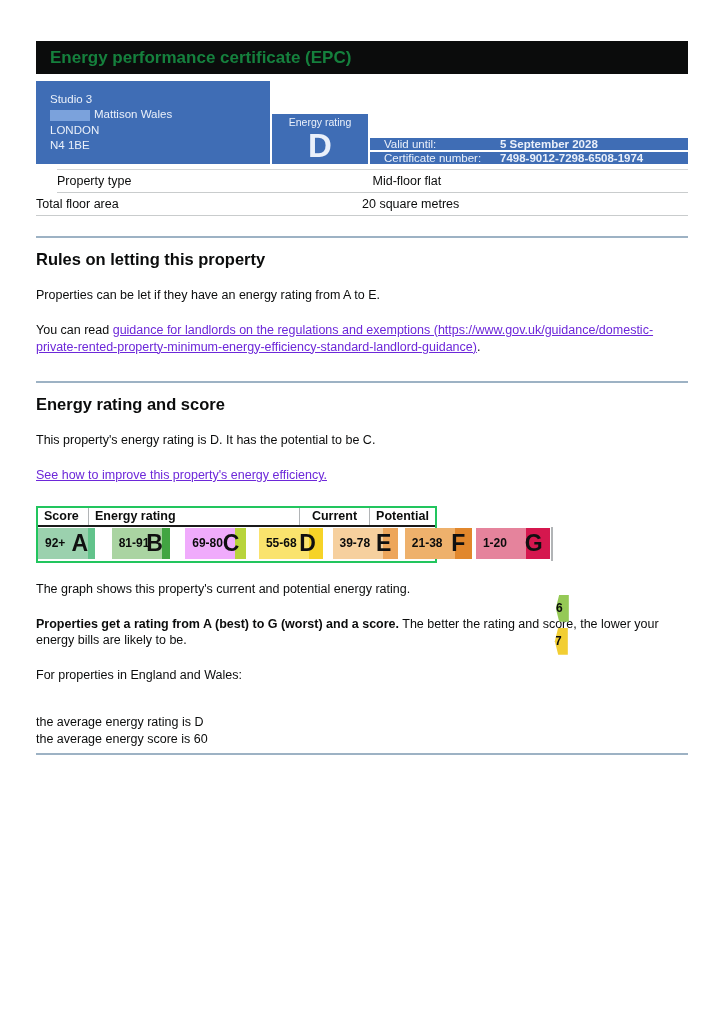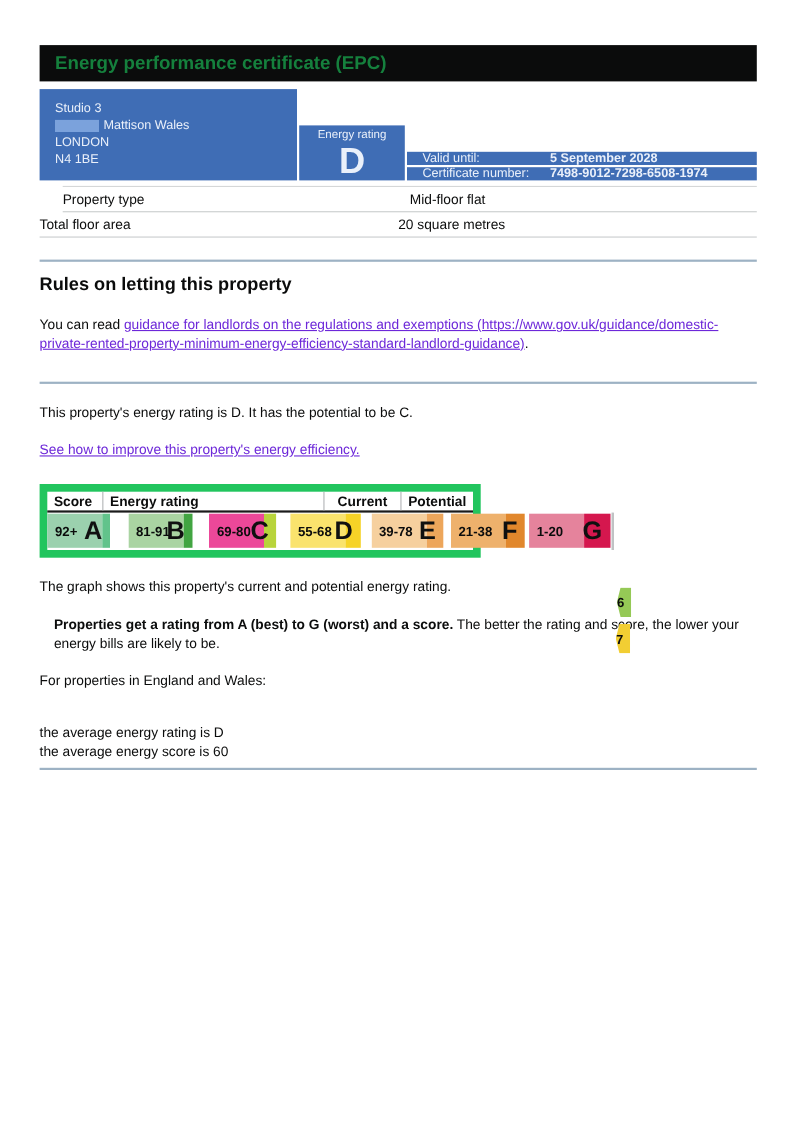"Properties can be let if" p.body-text { html: none -> <p>Properties can be let if they have an energy rating from A to E.</p> }
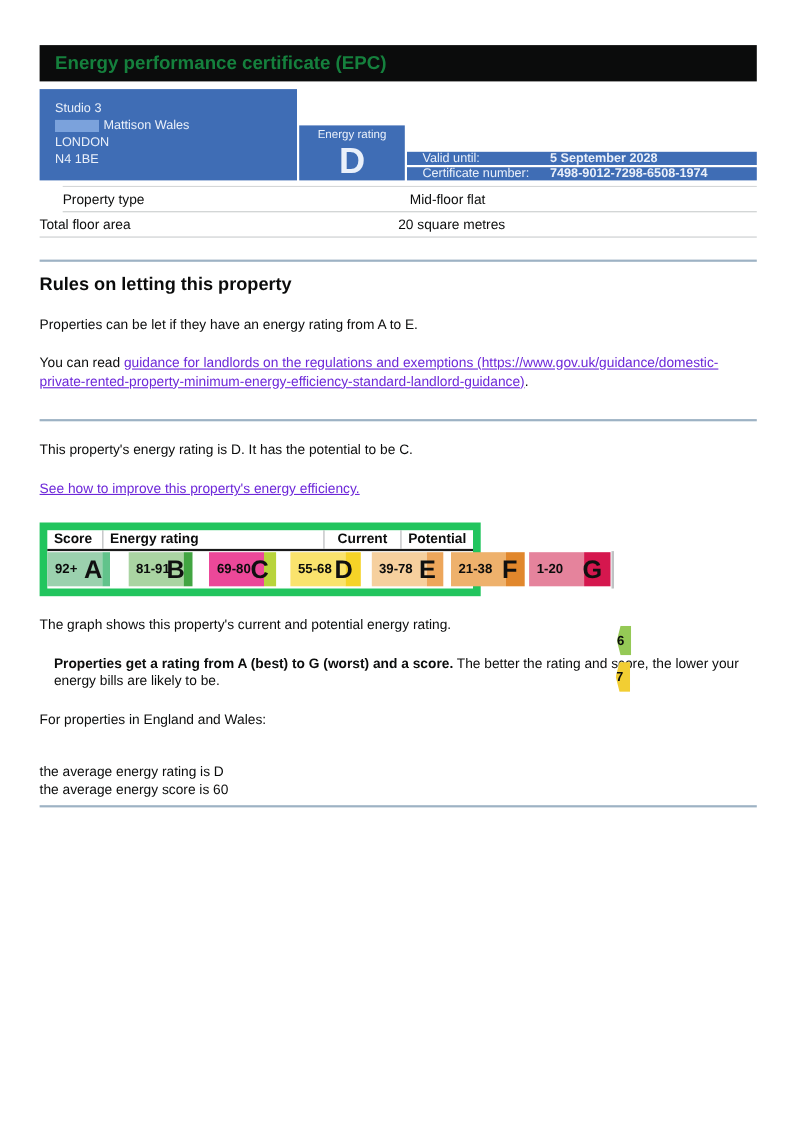"Energy rating and score" h2 { html: none -> <h2>Energy rating and score</h2> }
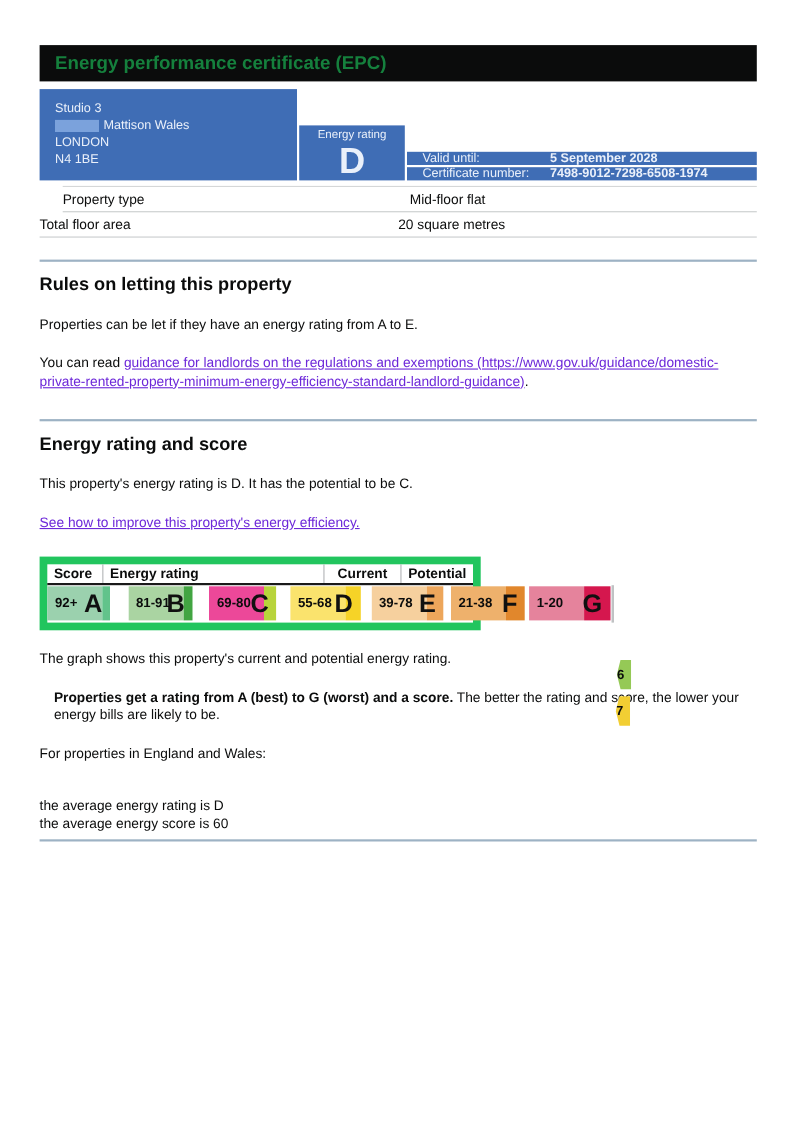"Score" .chart { border: 7px solid #22c55e -> 2px solid #22c55e }
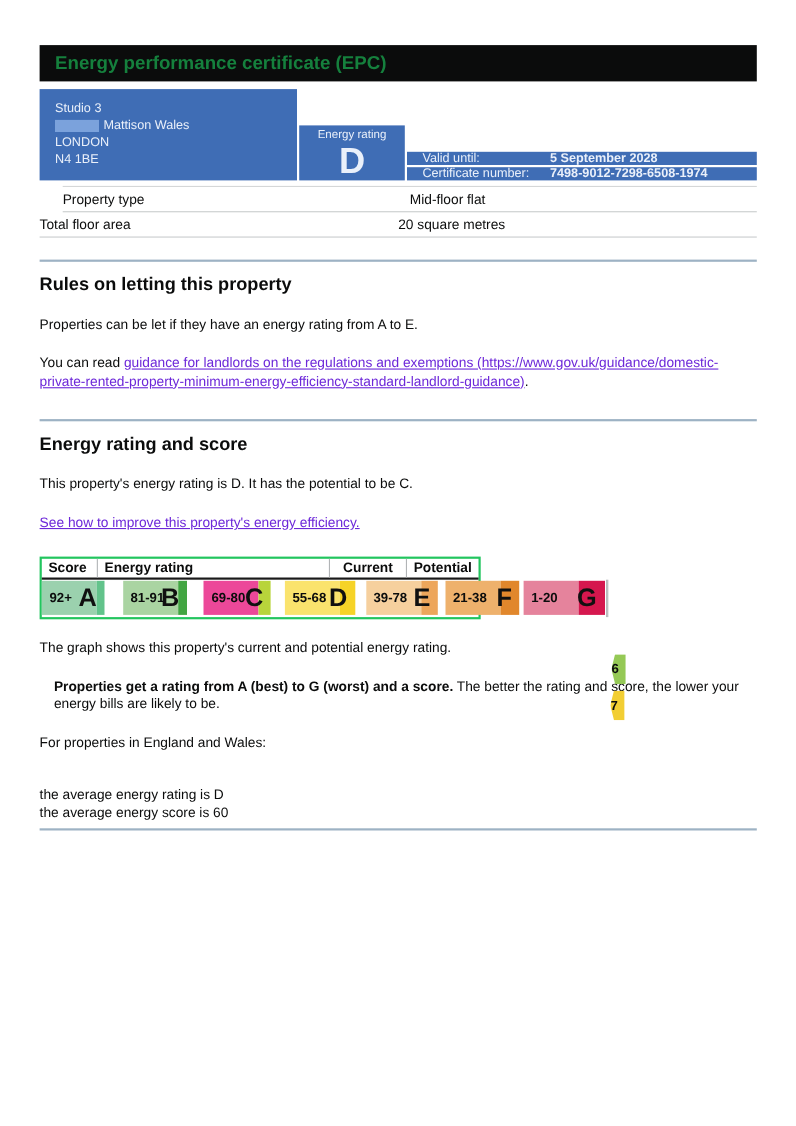"69-80" div.score-cell { background: #ec4899 -> #f0abfc }
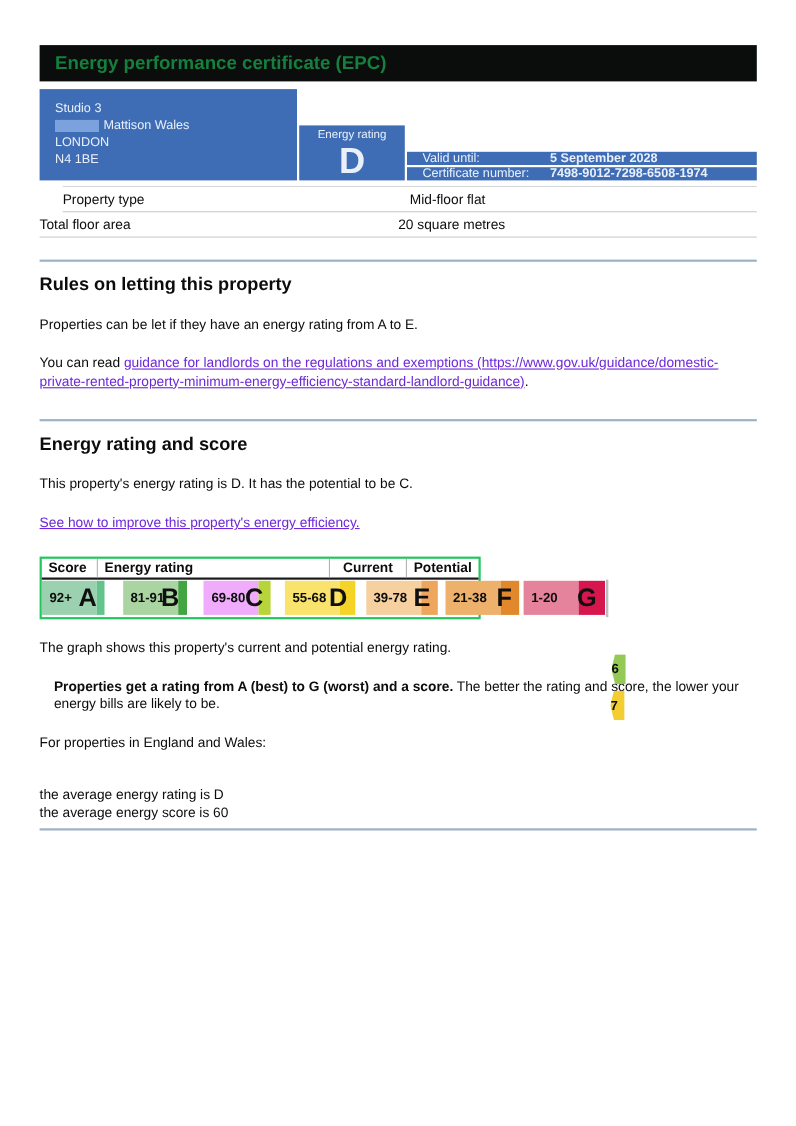"Properties get a rating from" .mt-30 { margin-left: 13px -> none }
